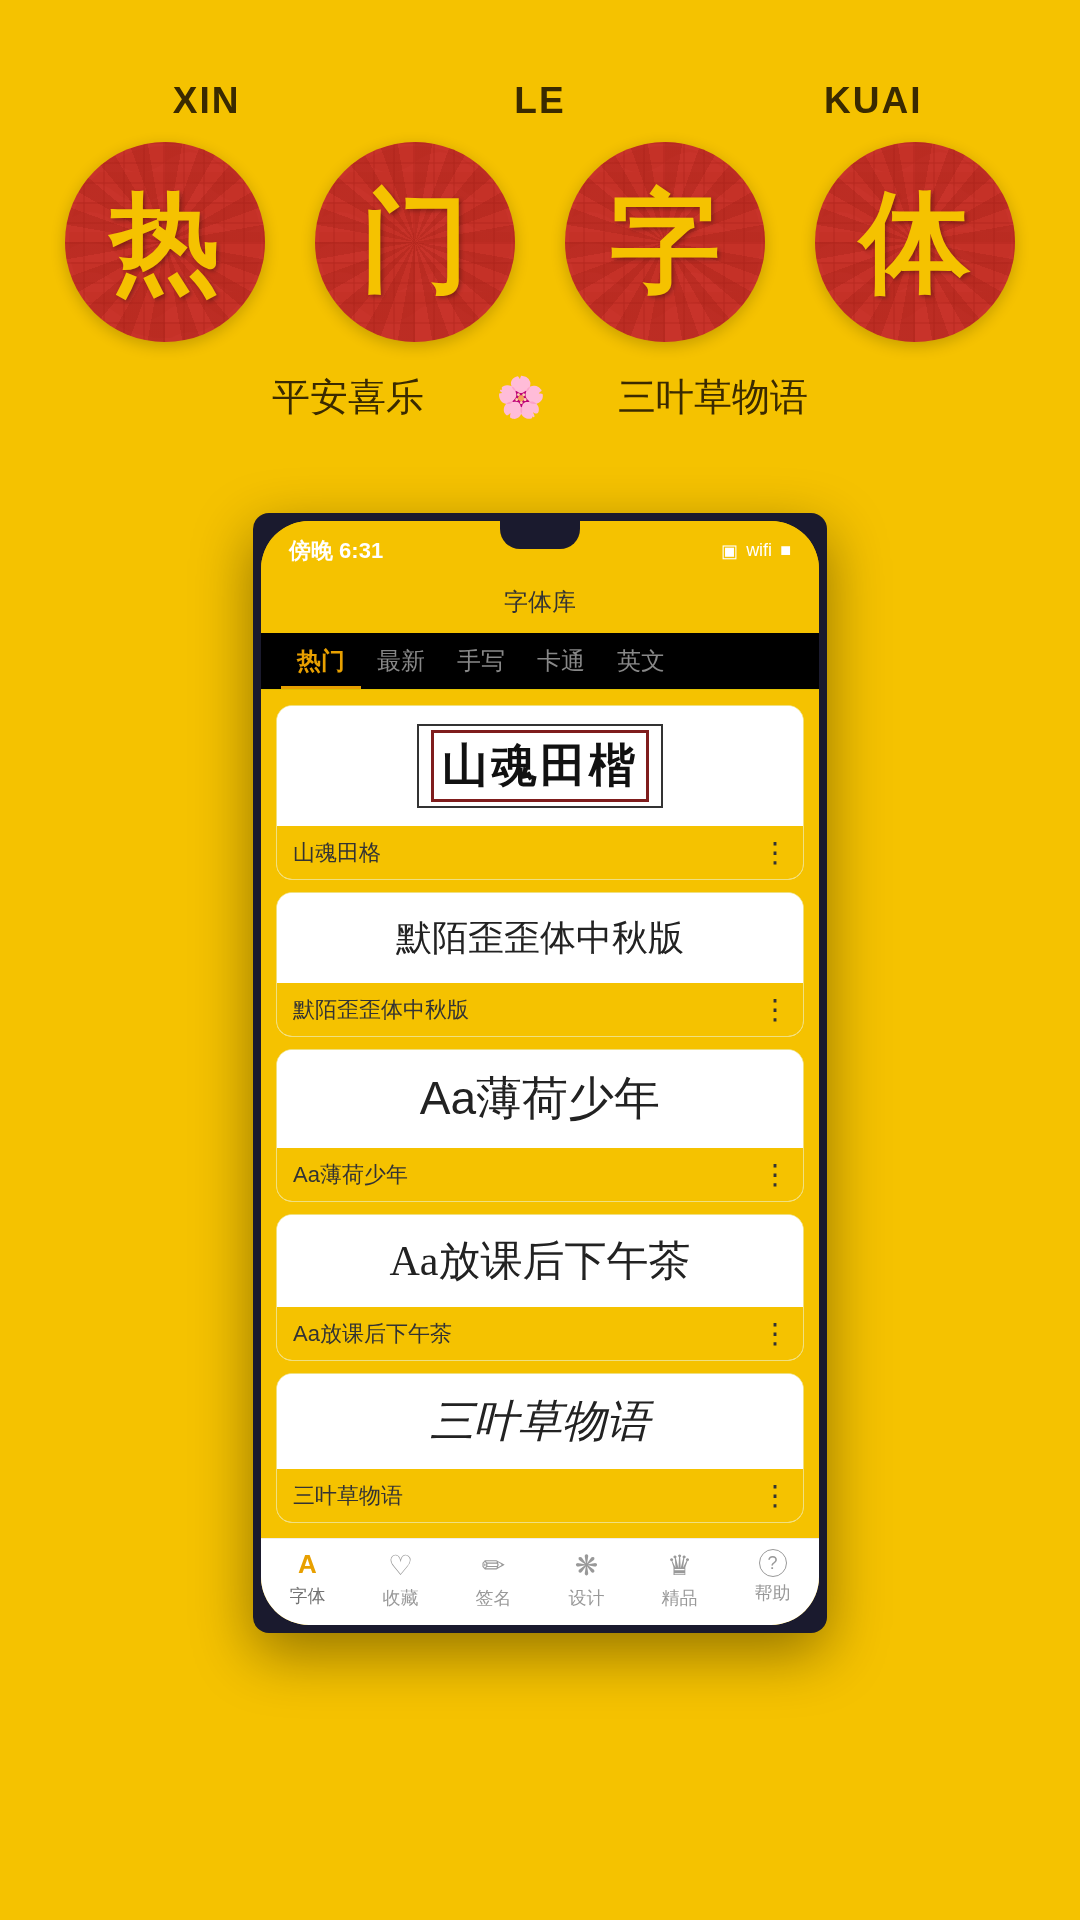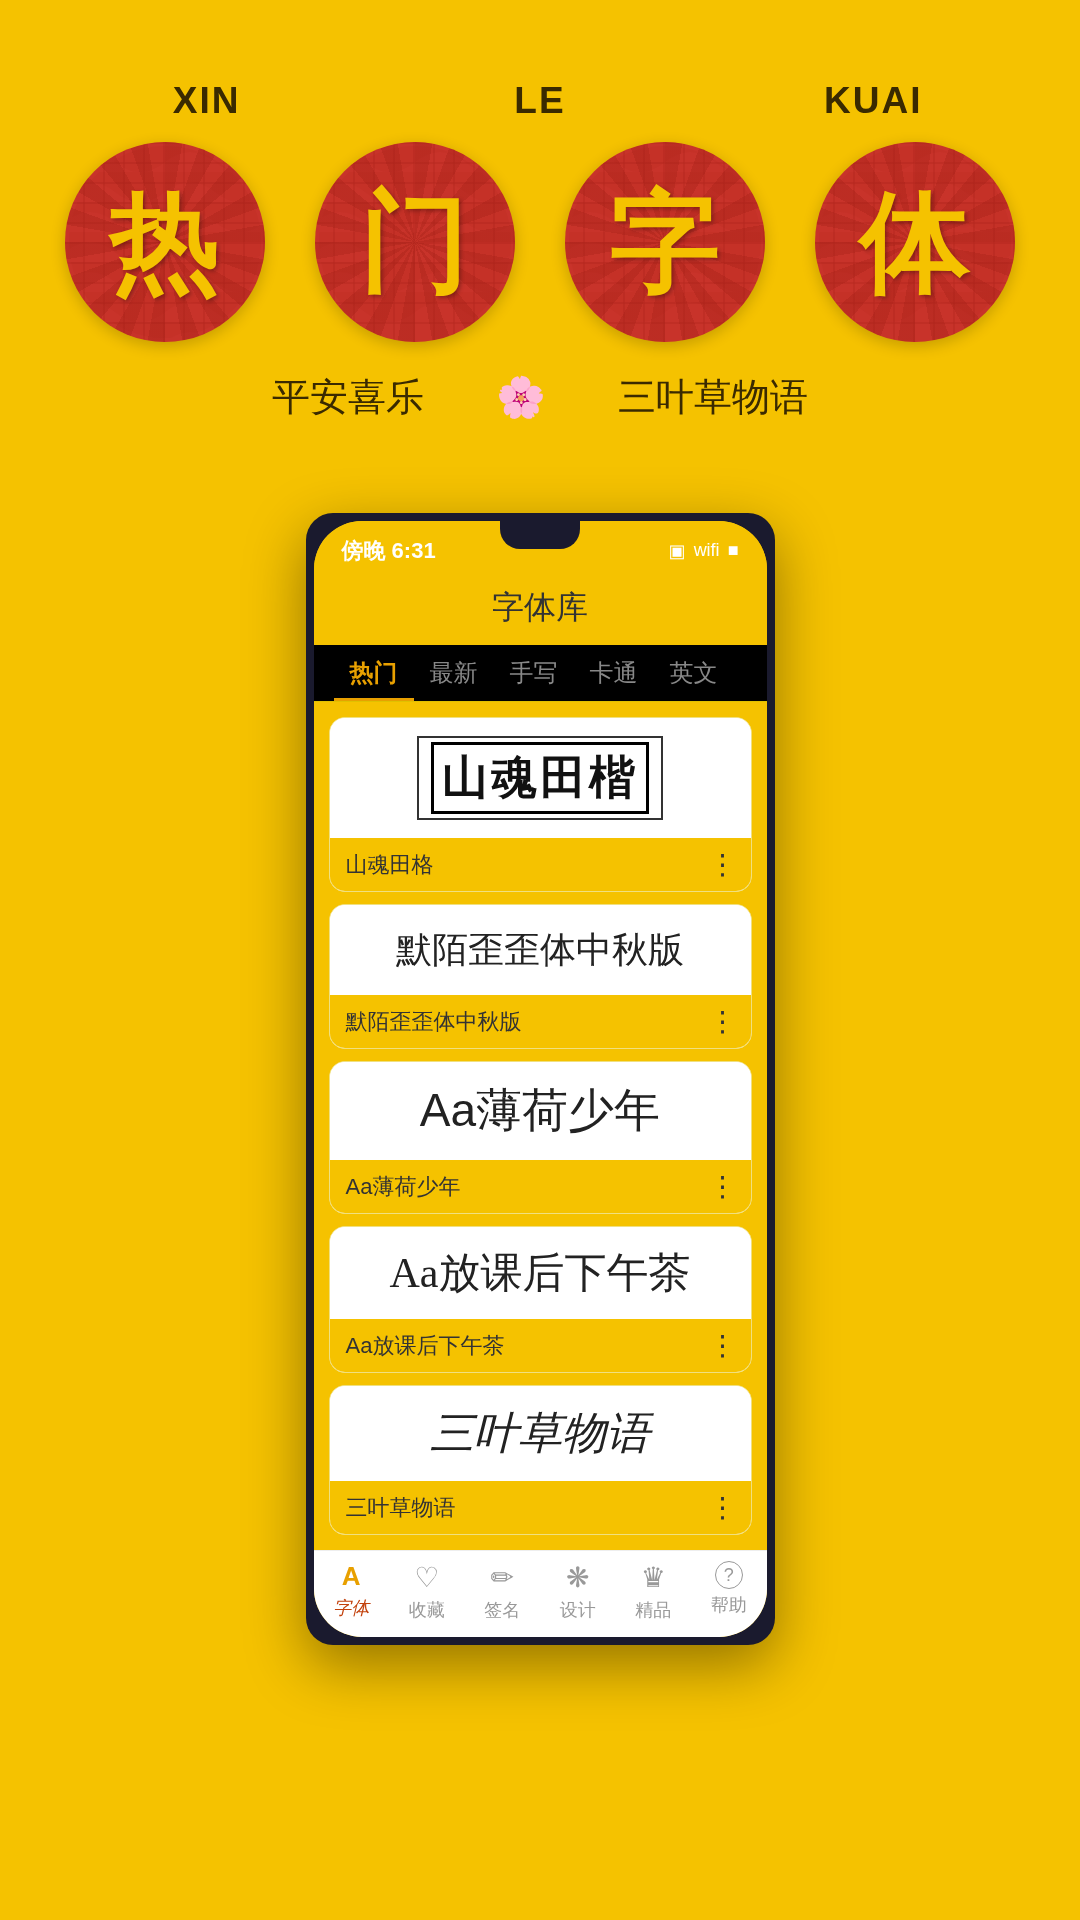"傍晚 6:31" .phone-mockup { border-radius: 27px -> 16px; width: 469px -> 574px }
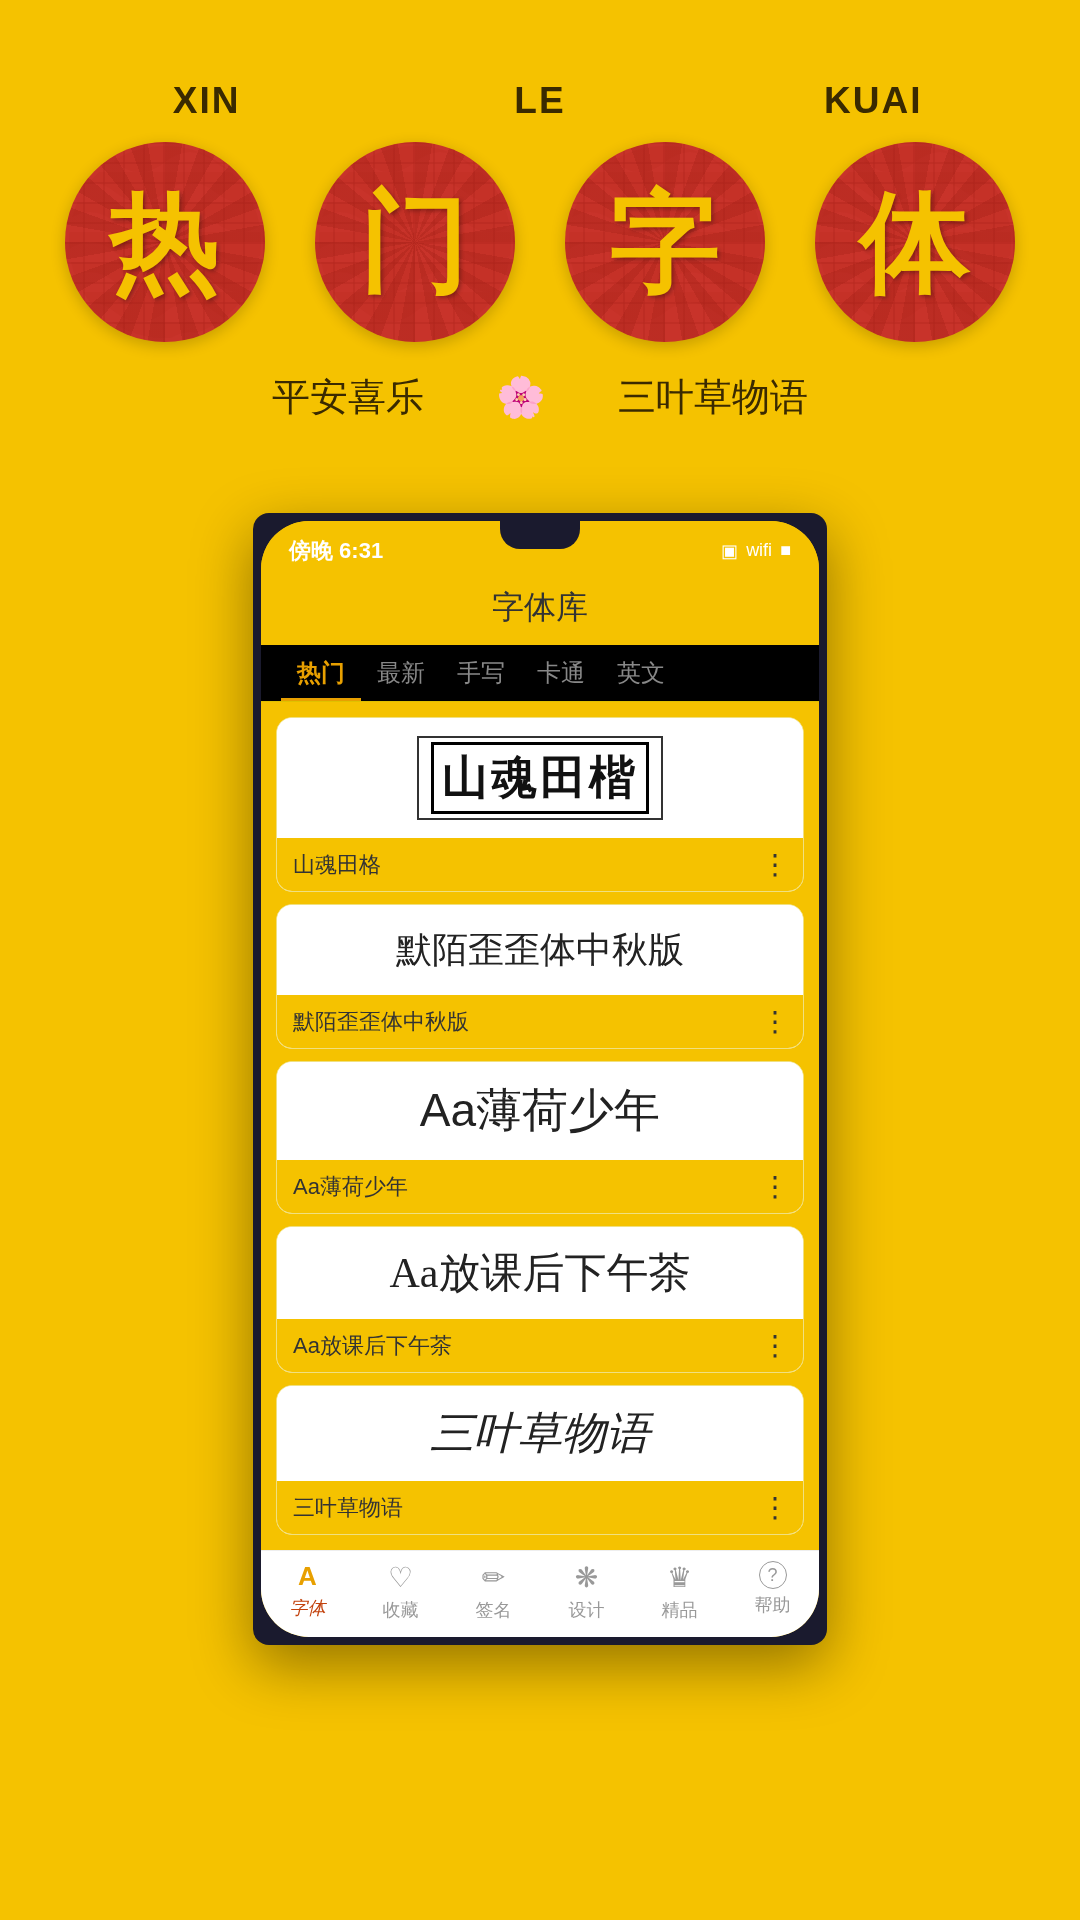"字体库" .app-header { font-size: 32px -> 24px }
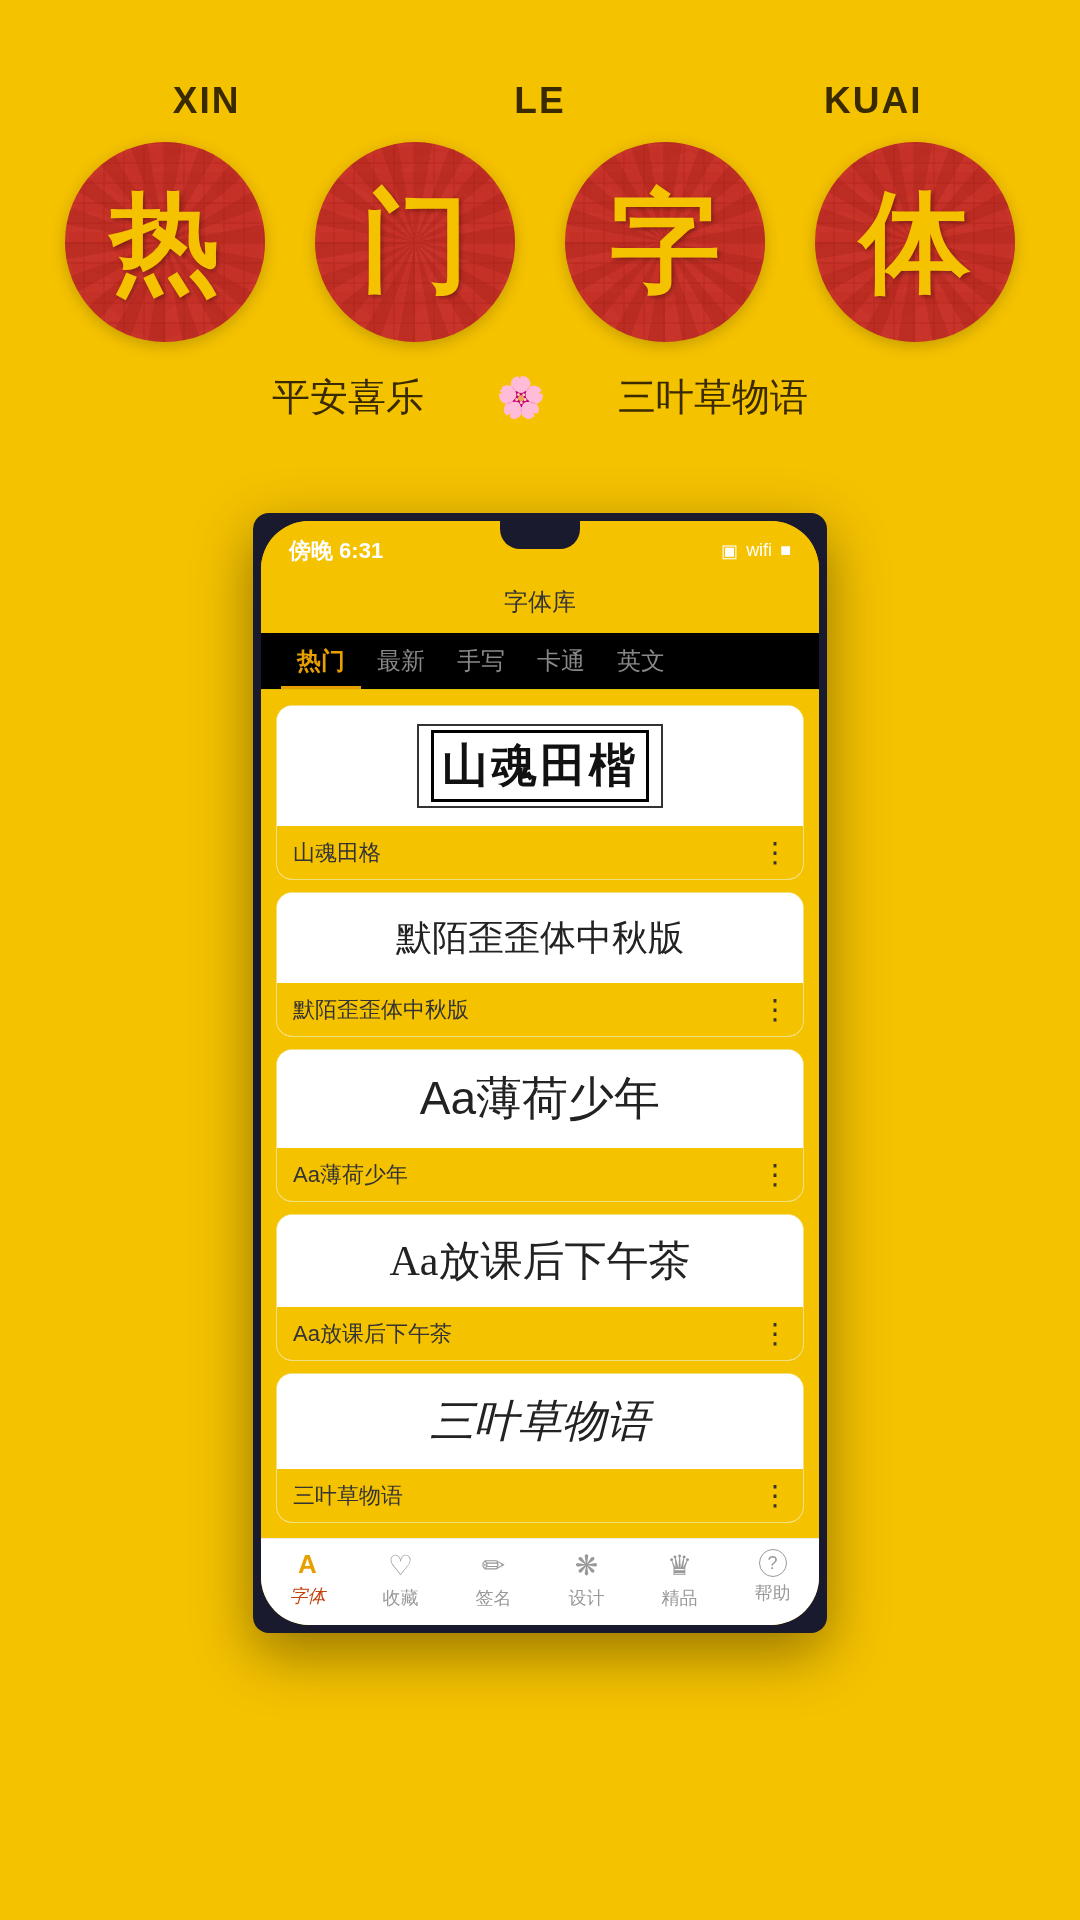"山魂田楷" span { border: 3px solid #000000 -> 3px solid #7f1d1d }
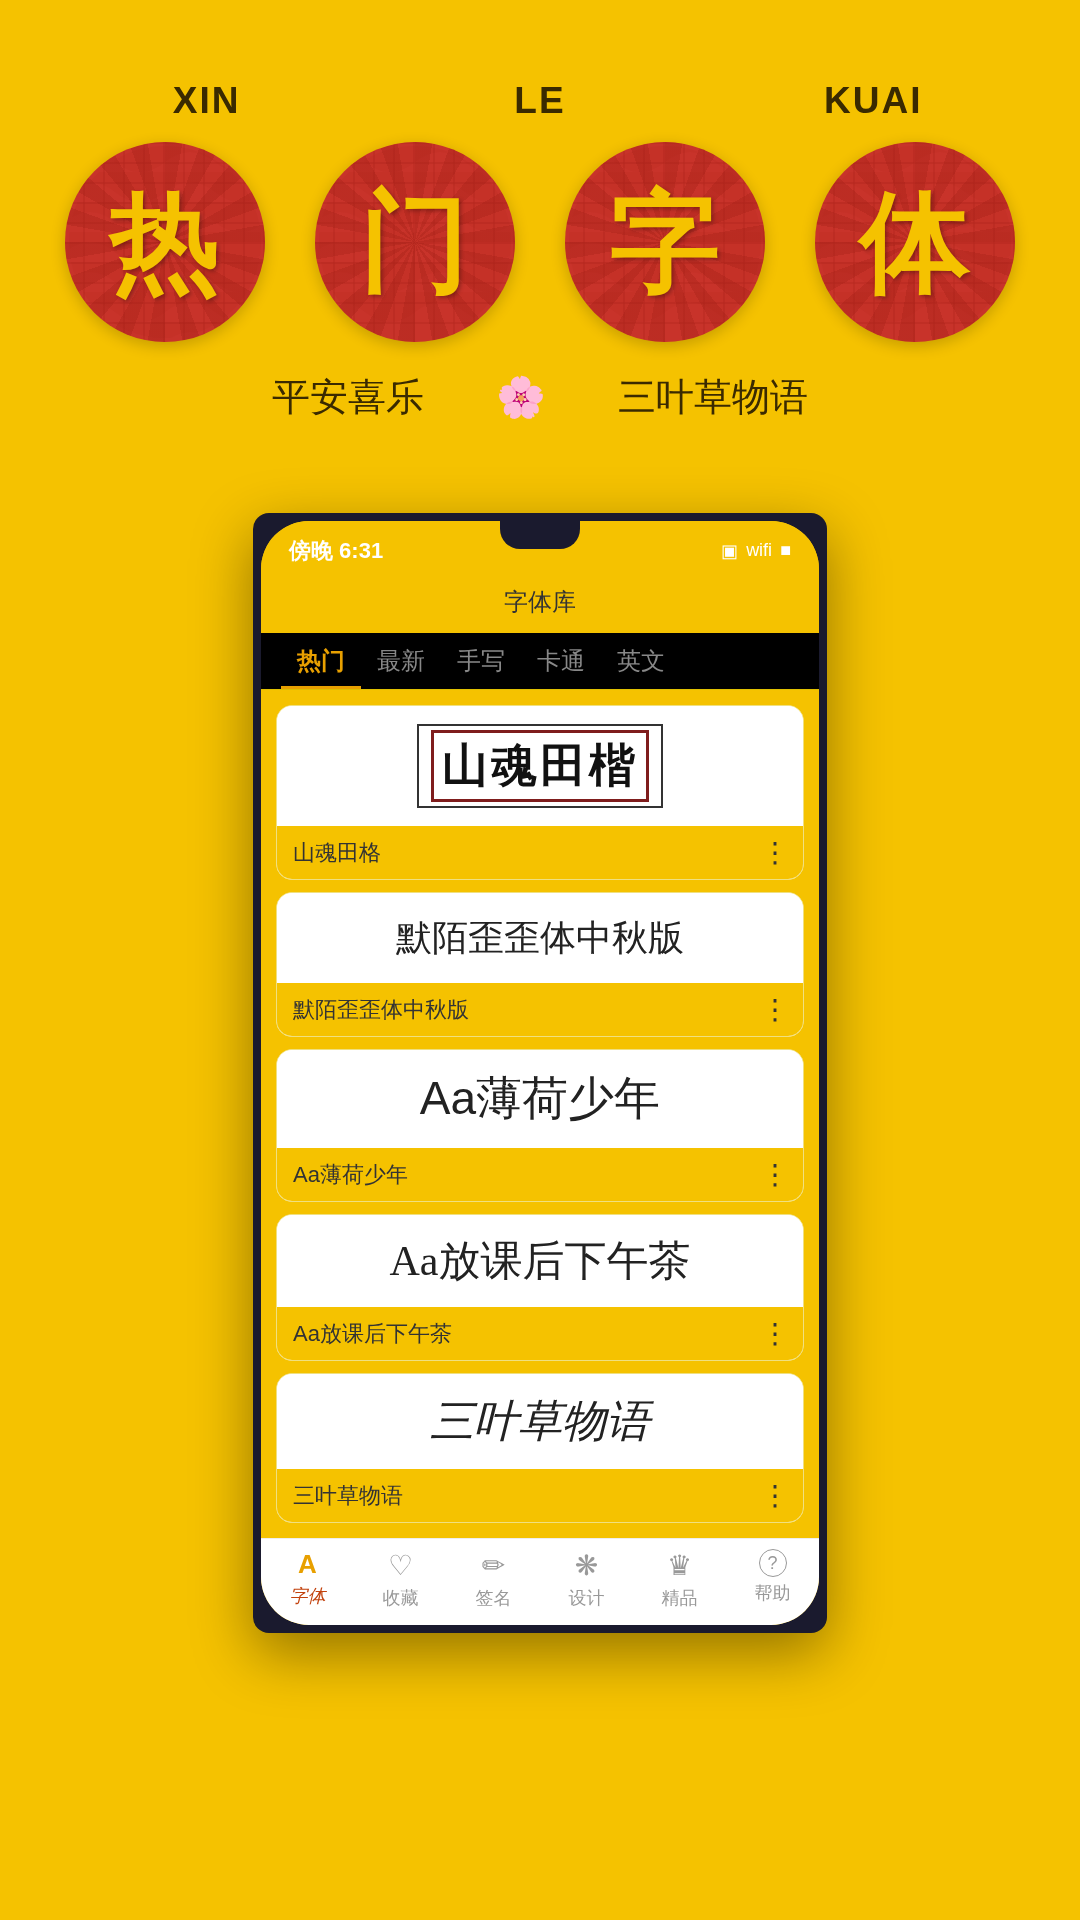"字体" .nav-label.active { color: #c2410c -> #737373; font-style: italic -> none }
